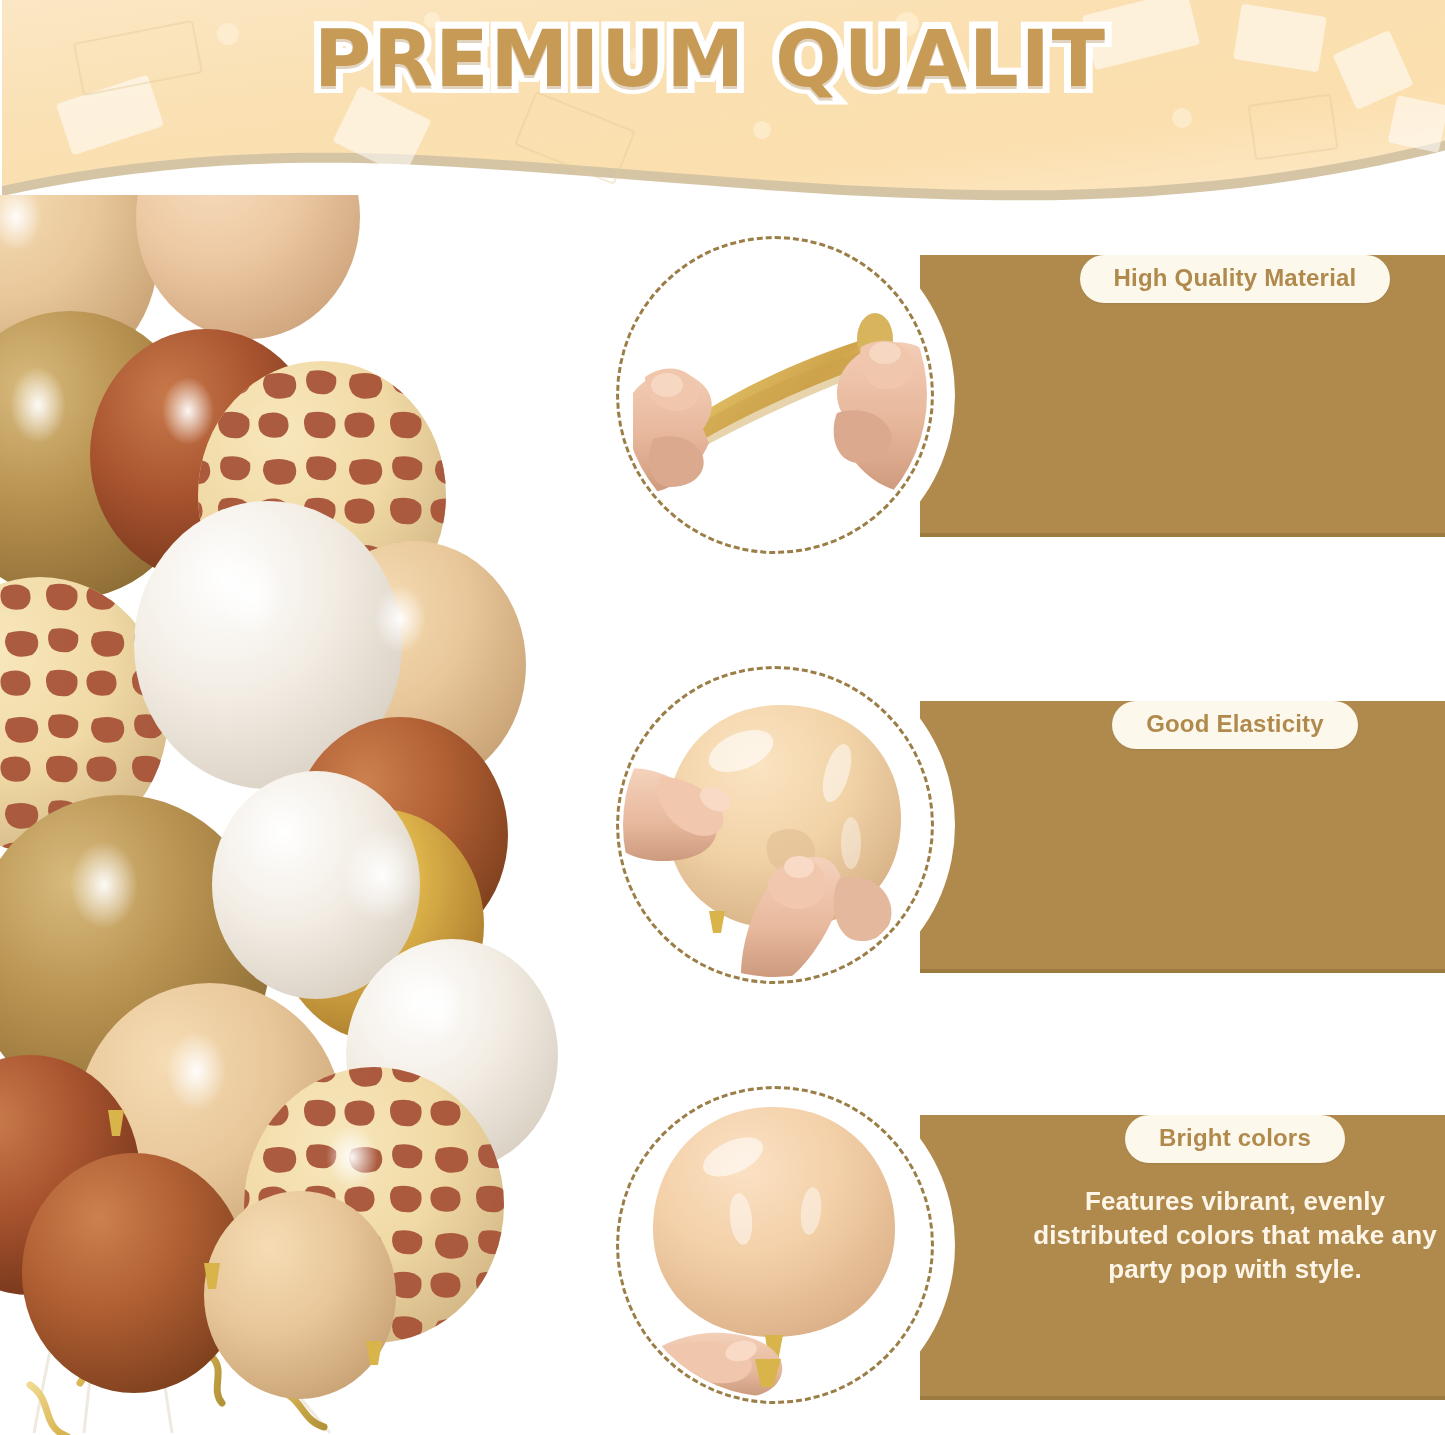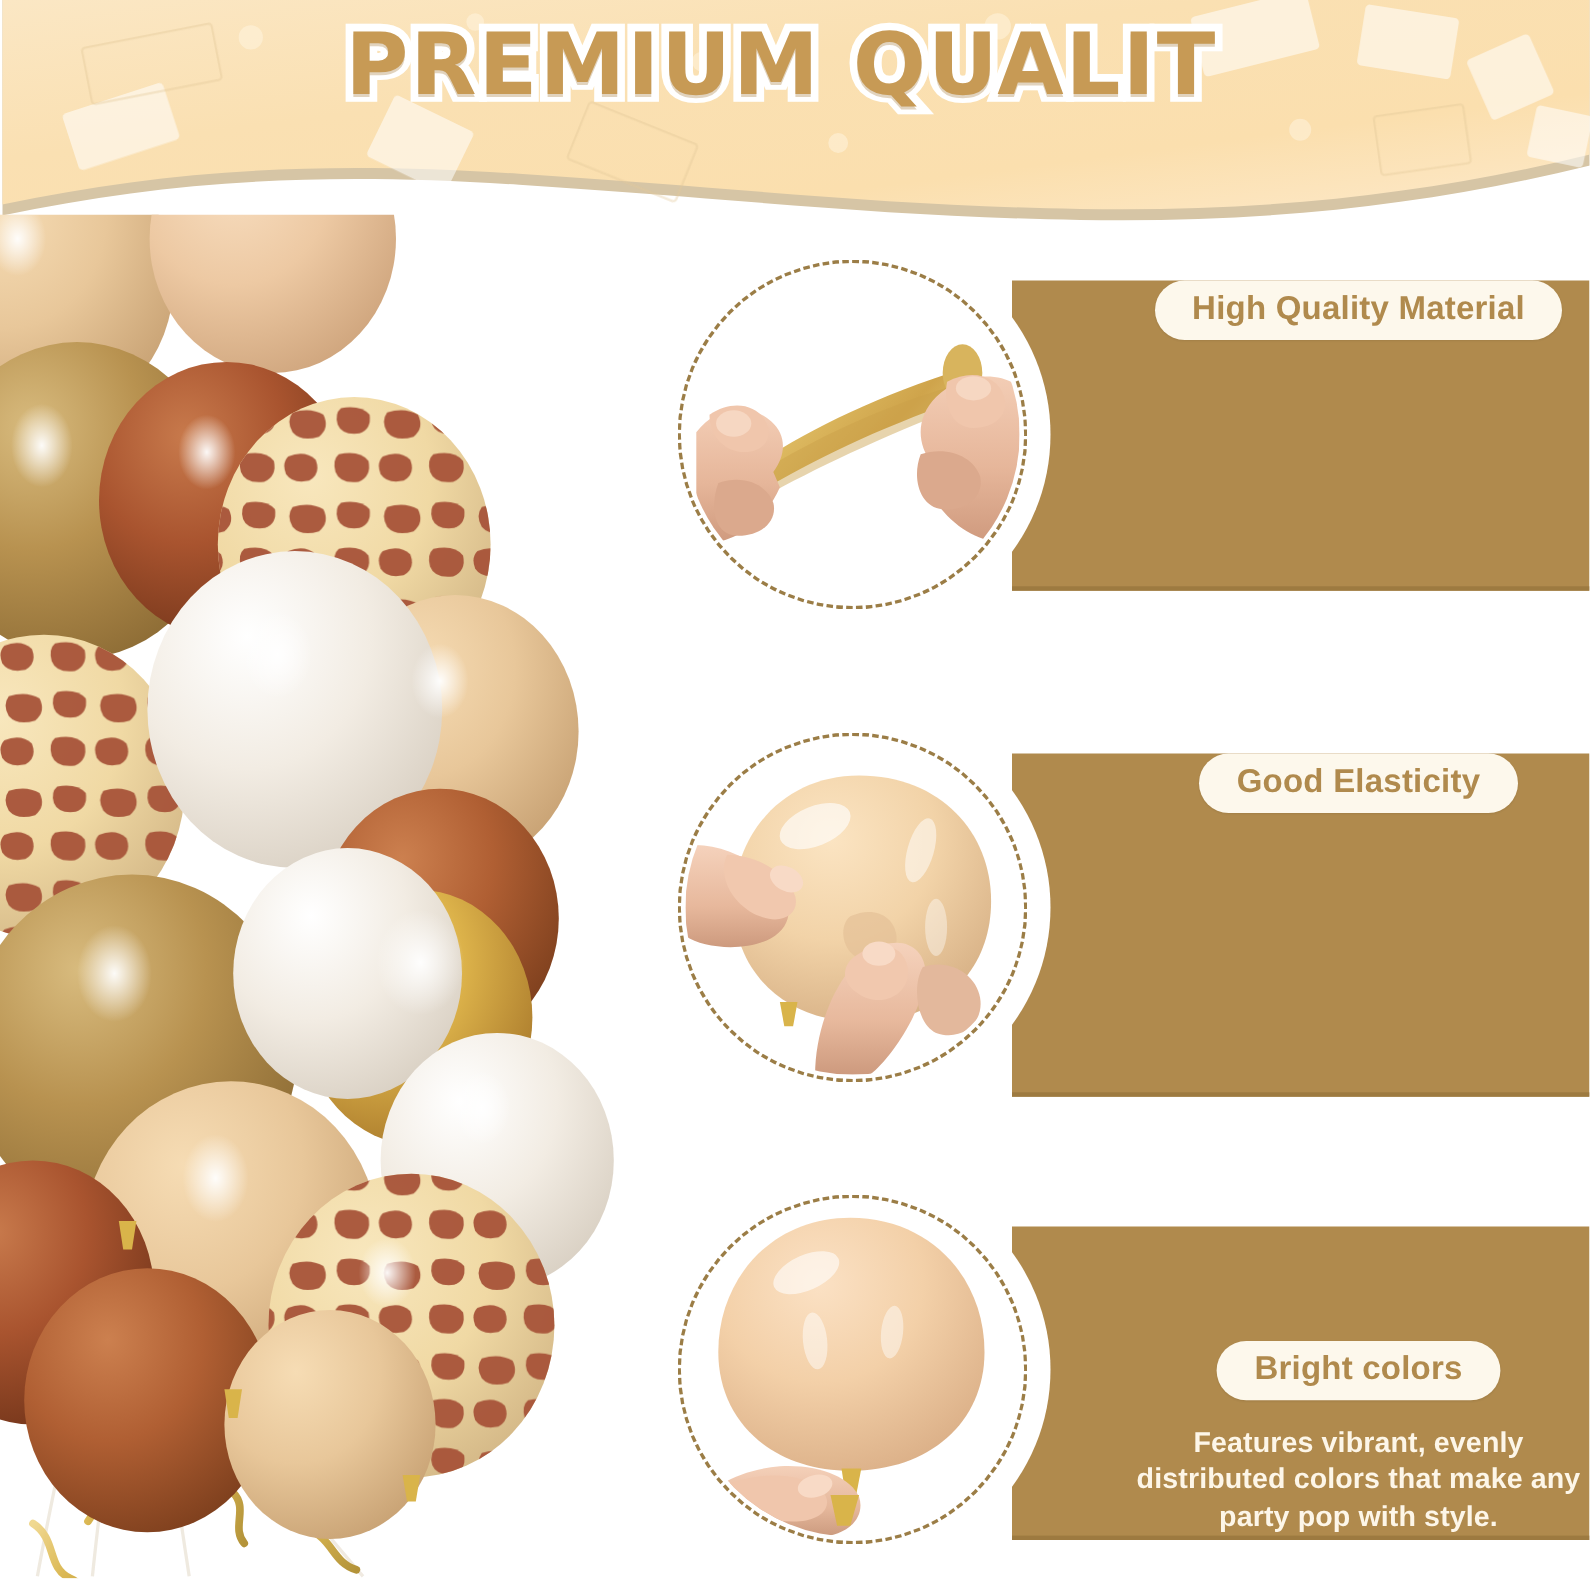"High Quality Material" .pill { font-size: 30px -> 24px }
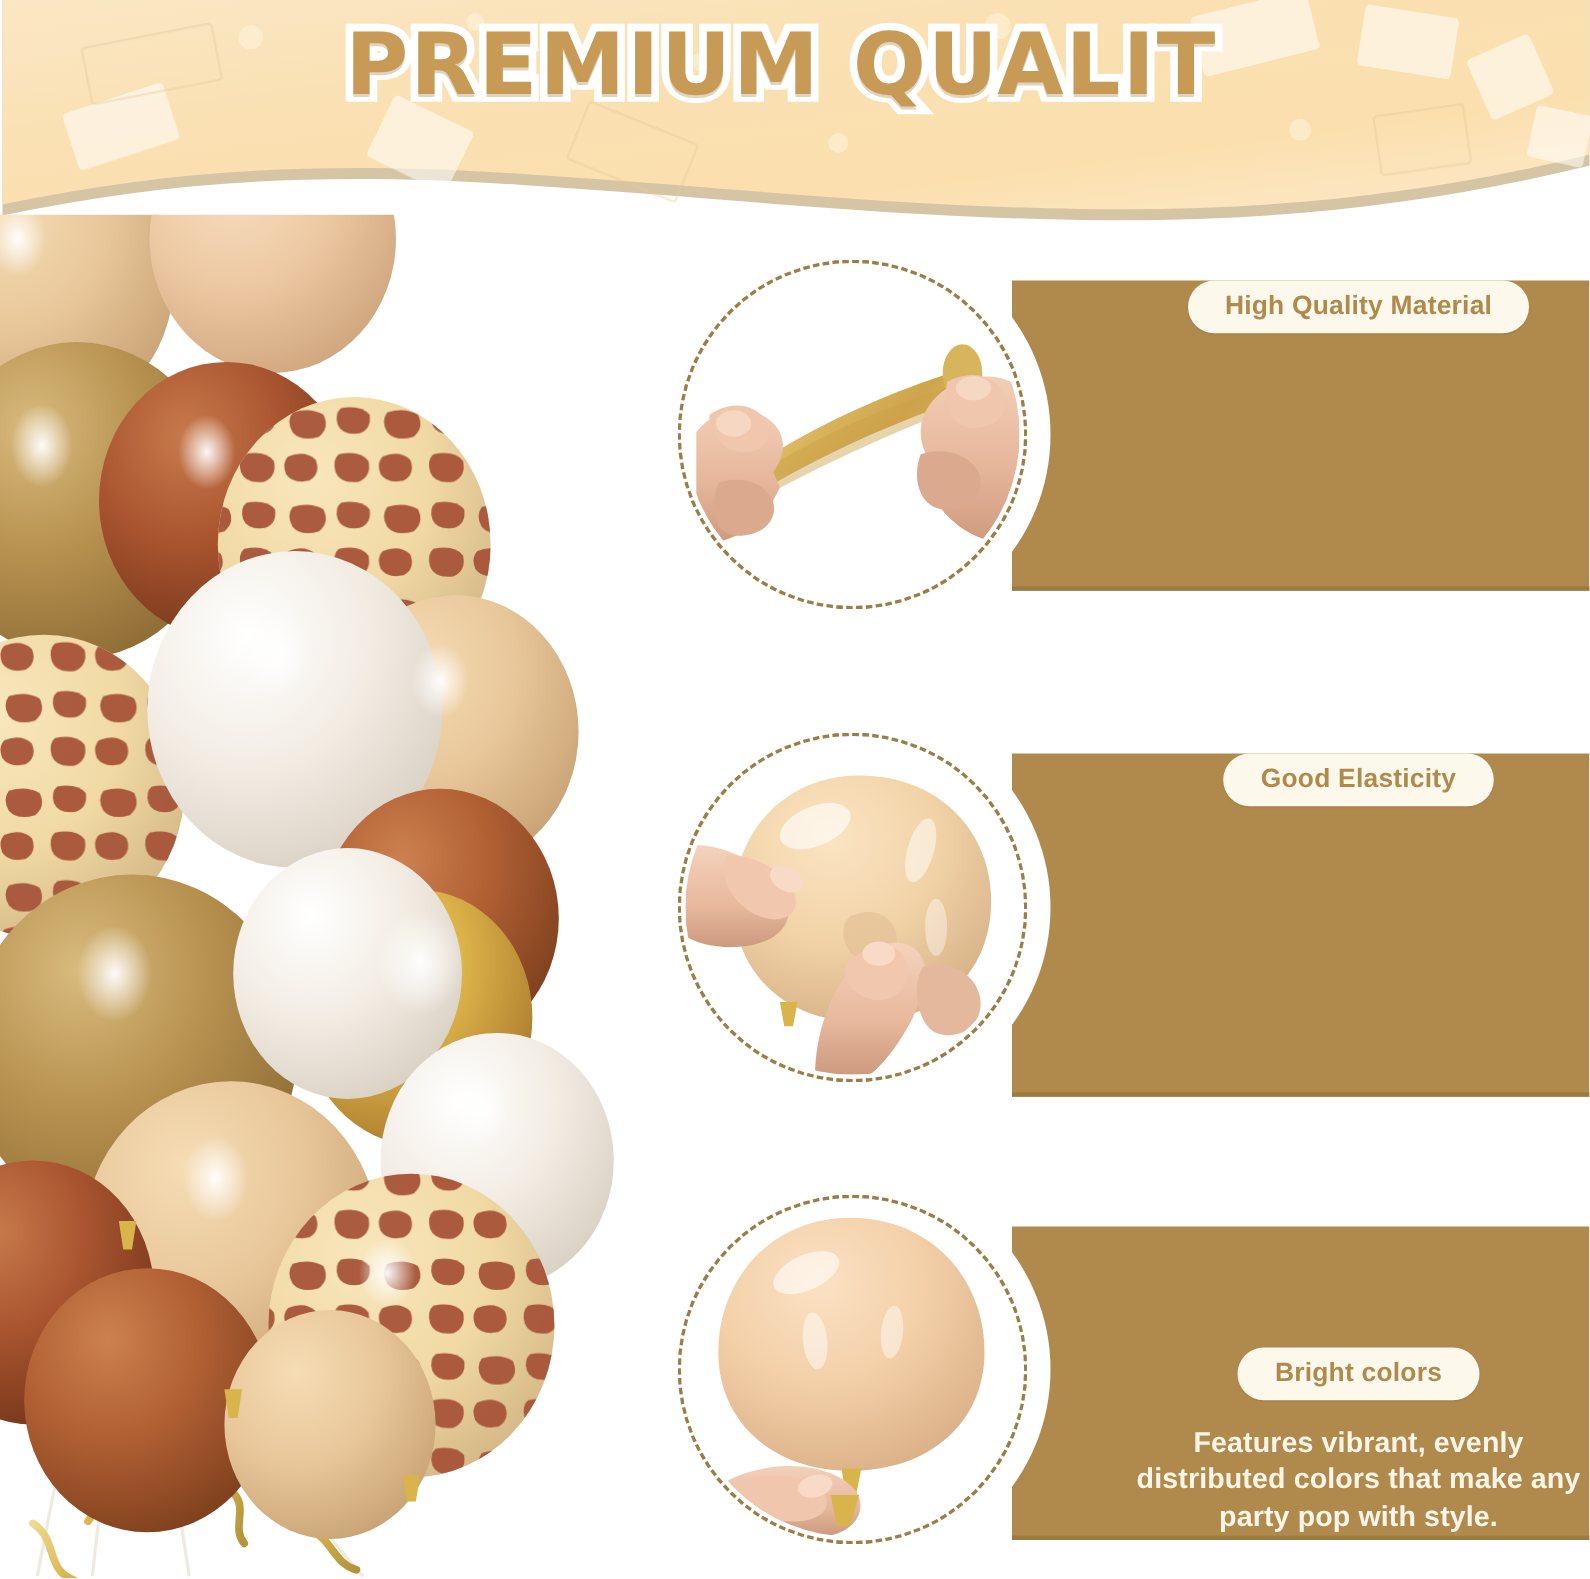"Good Elasticity" div.panel { height: 312px -> 272px; top: 685px -> 701px }
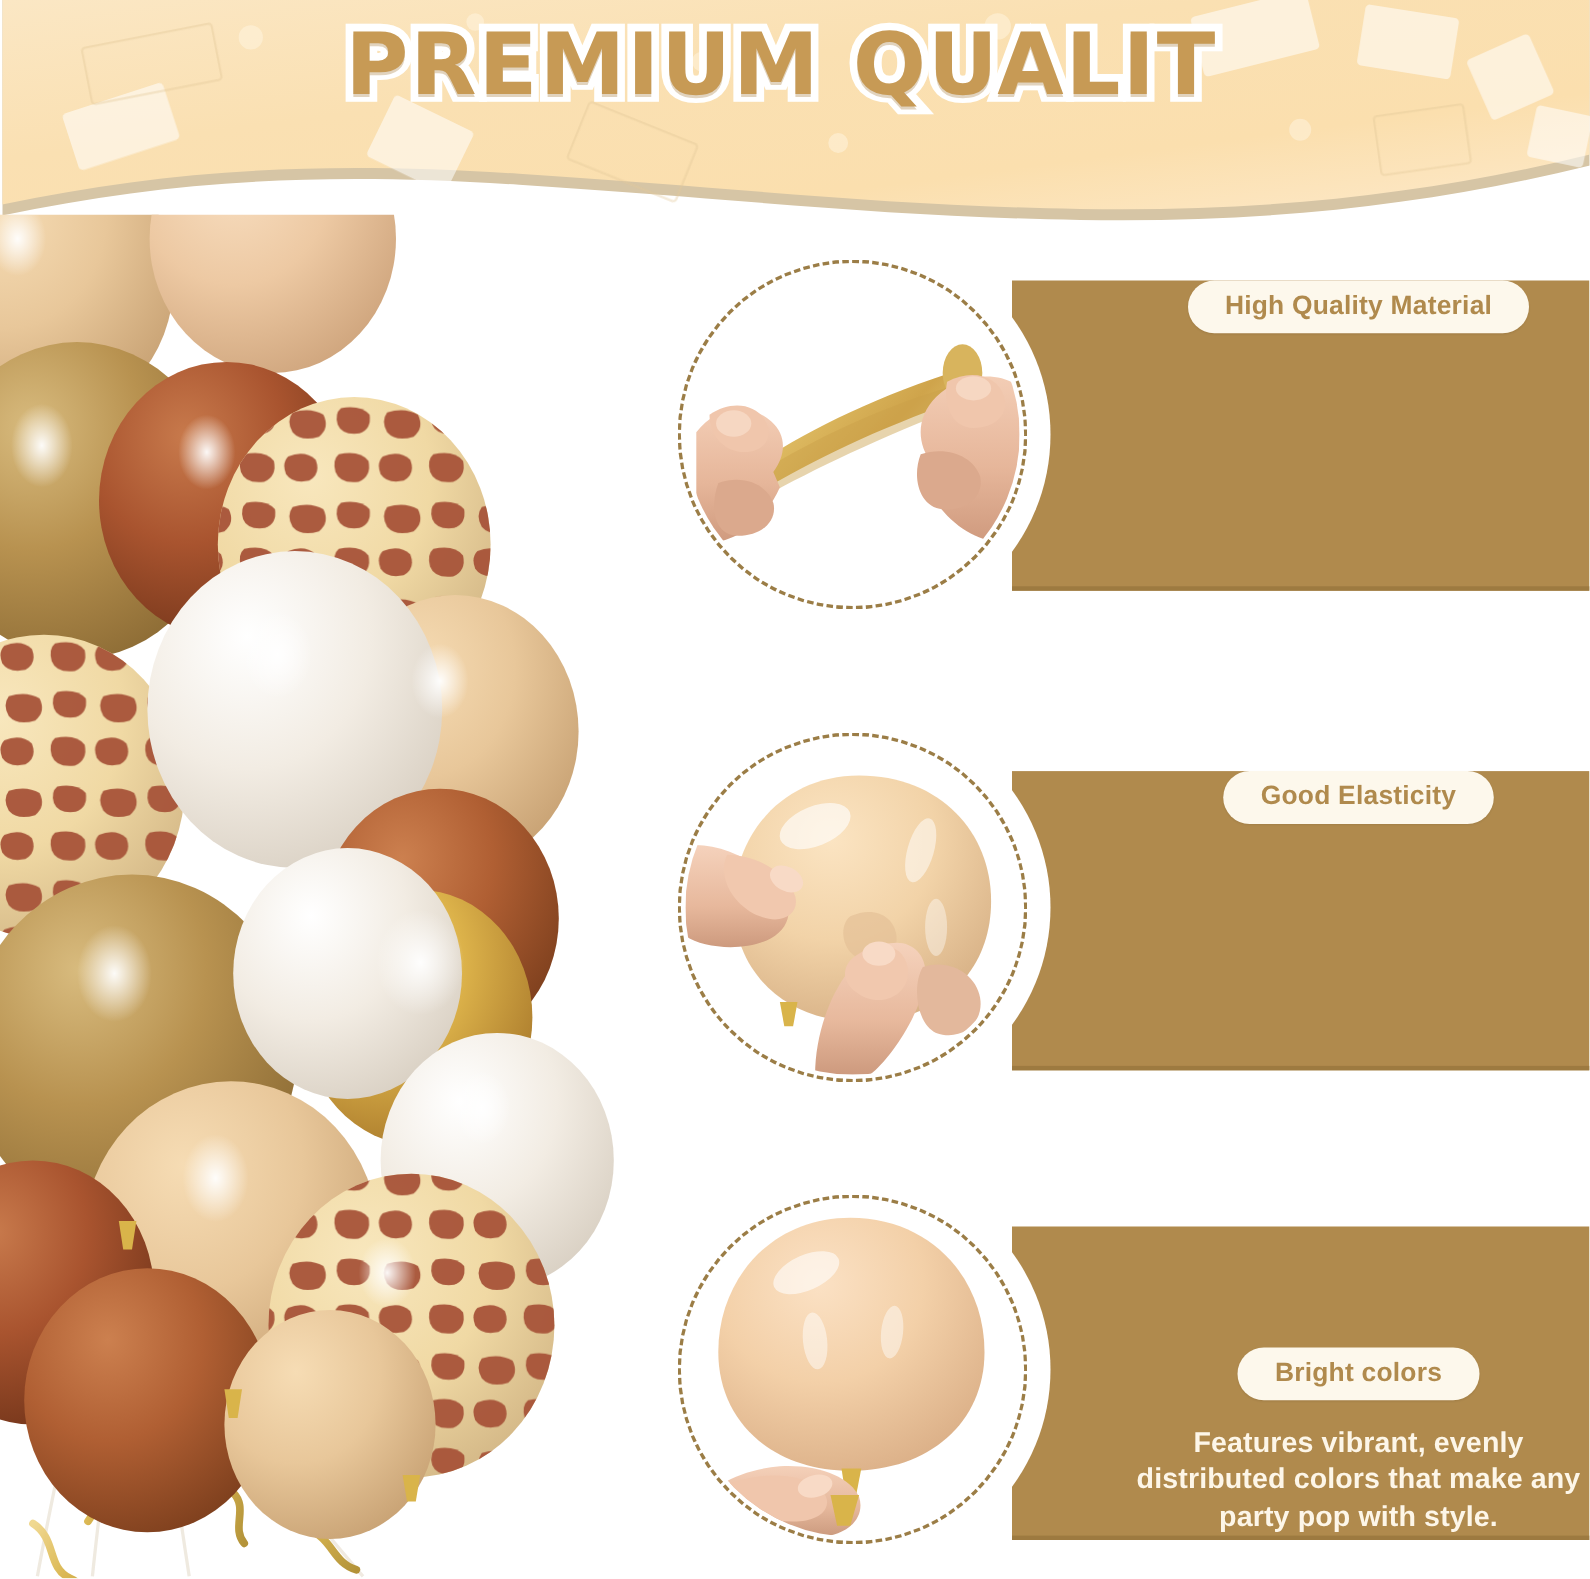"Bright colors" div.panel { justify-content: flex-end -> none }
